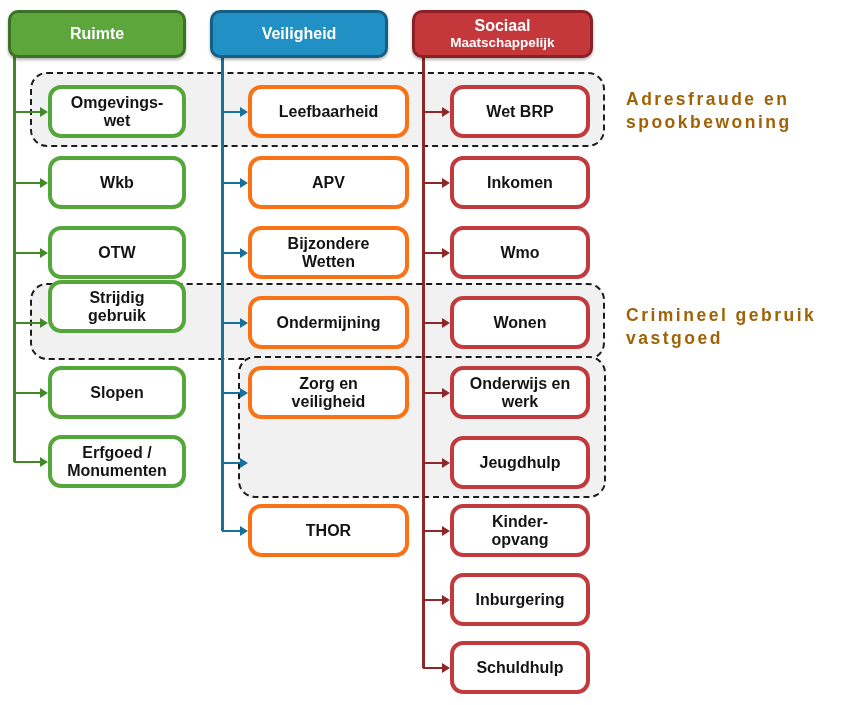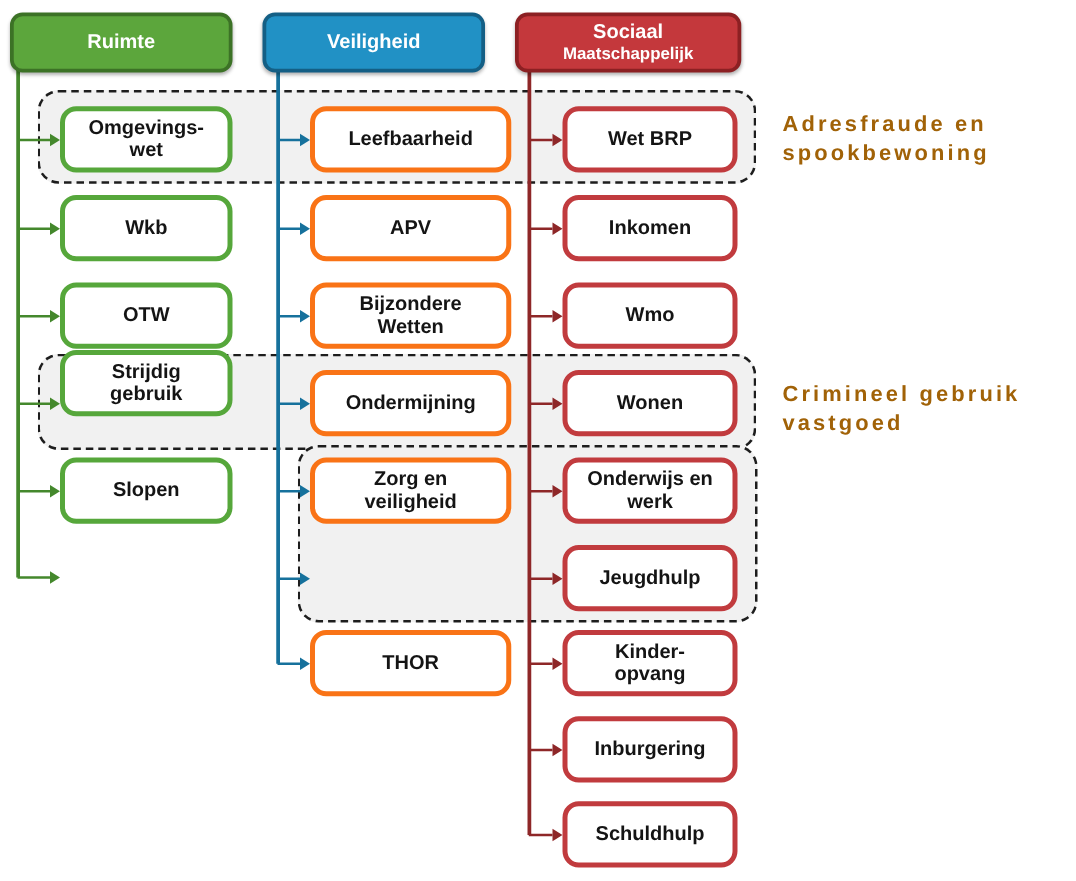"Erfgoed /" div.box { html: none -> <div>Erfgoed / Monumenten</div> }
